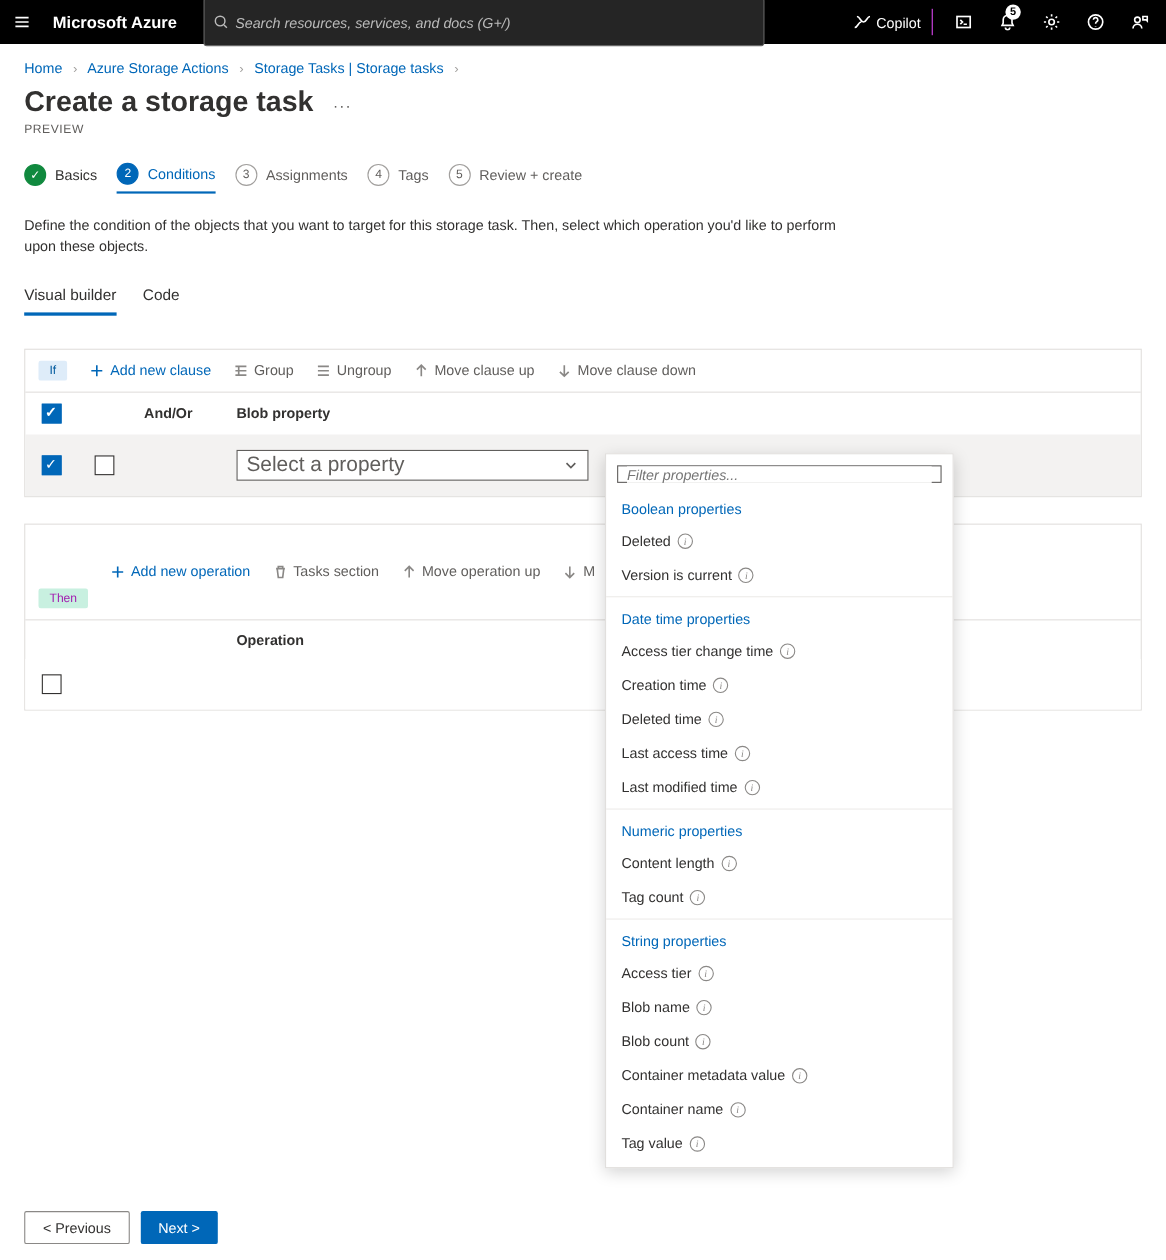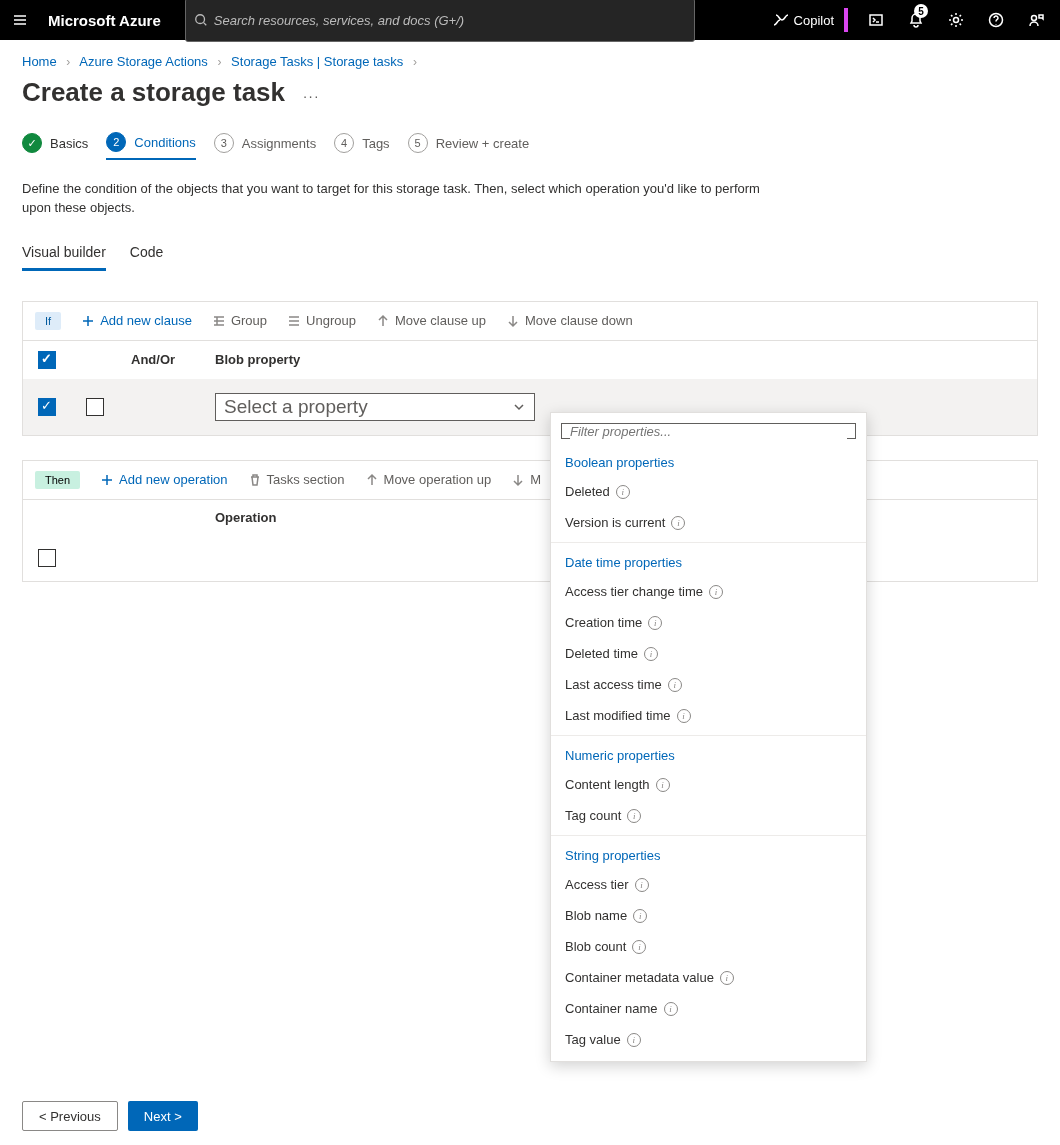"Copilot" .copilot { border-right: 4px solid #d946ef -> 1px solid #d946ef }
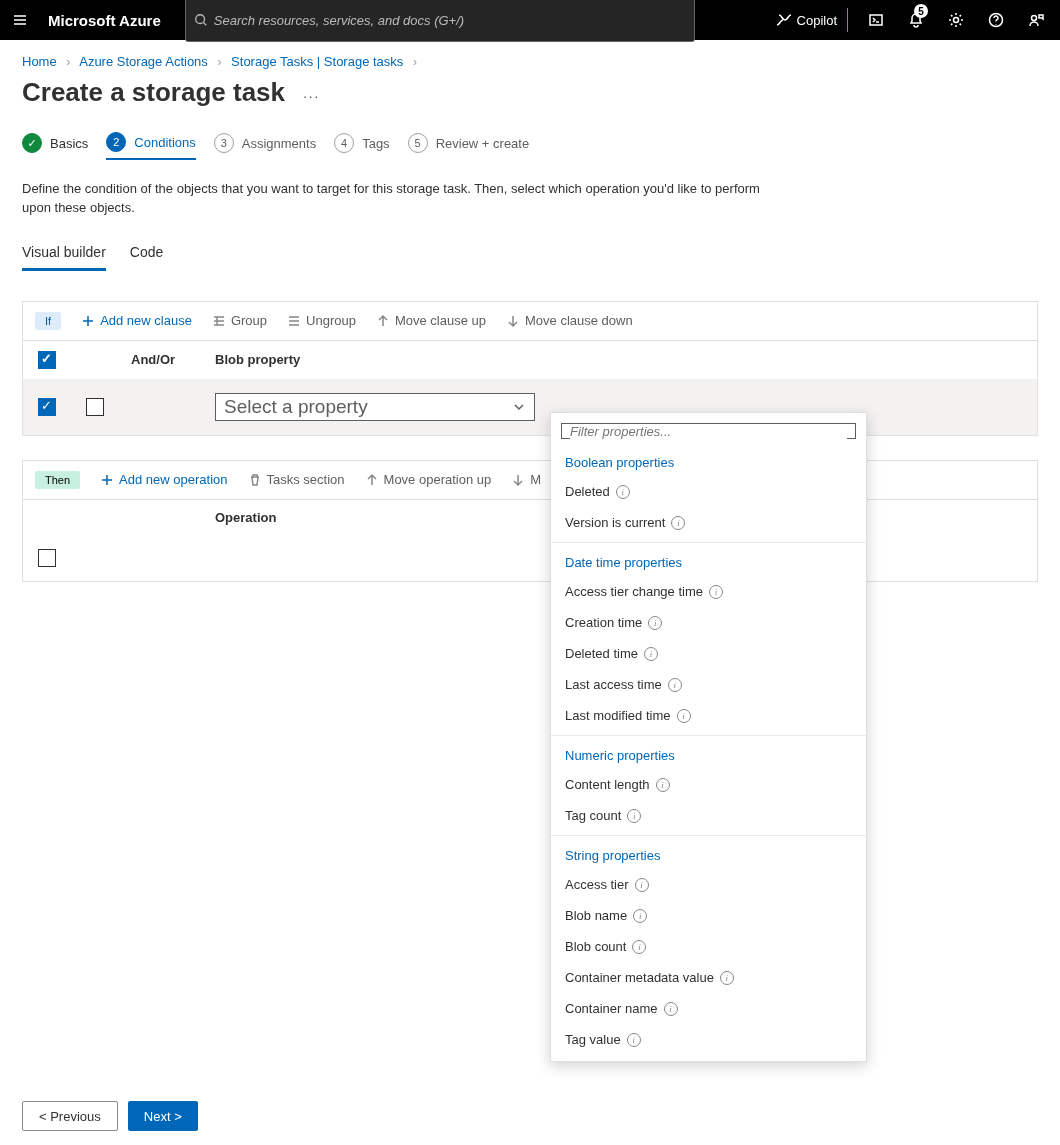"PREVIEW" div.preview { html: none -> <div>PREVIEW</div> }
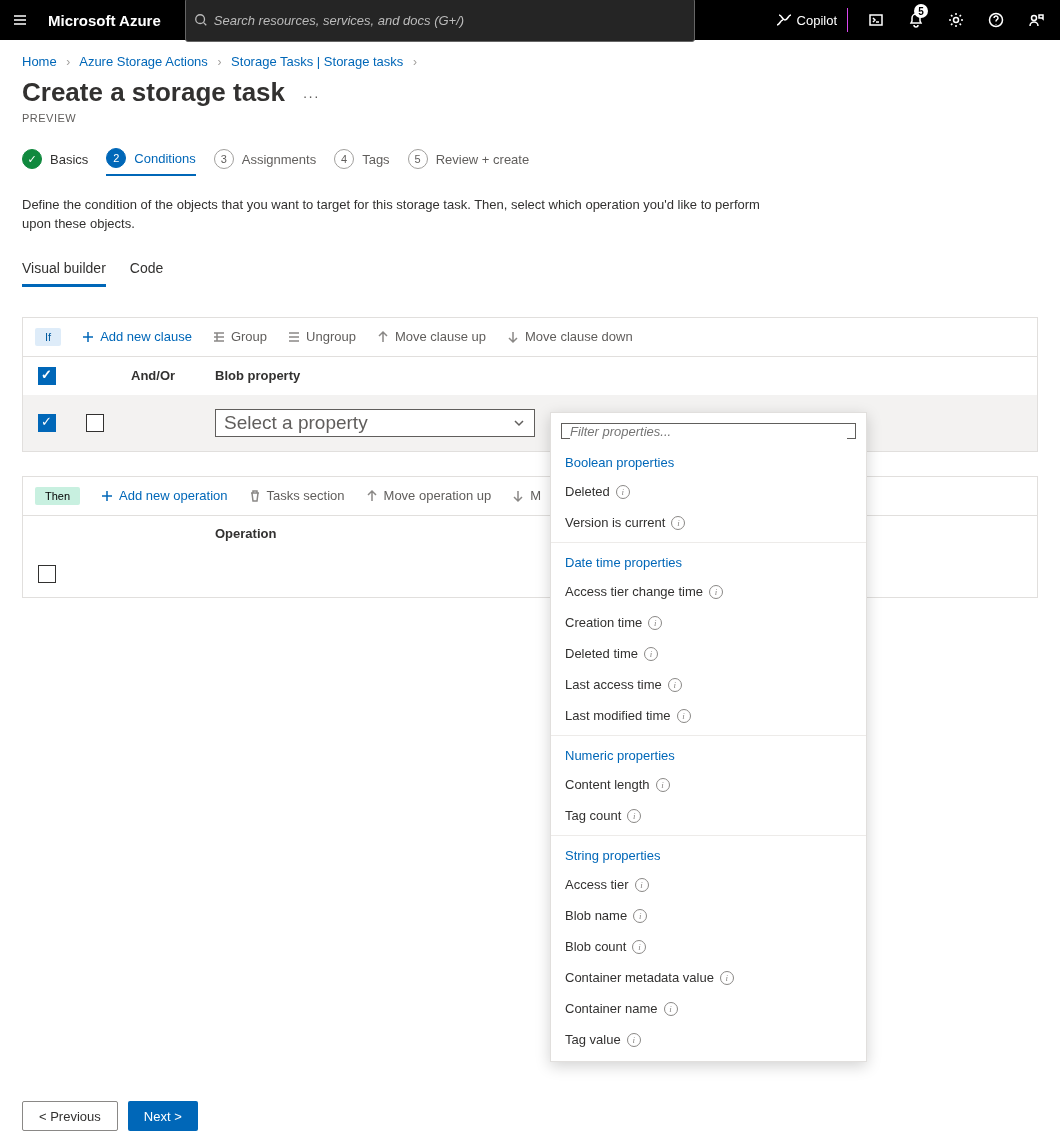"Then" .chip.then { color: #000000 -> #a21caf; margin-top: none -> 48px }
